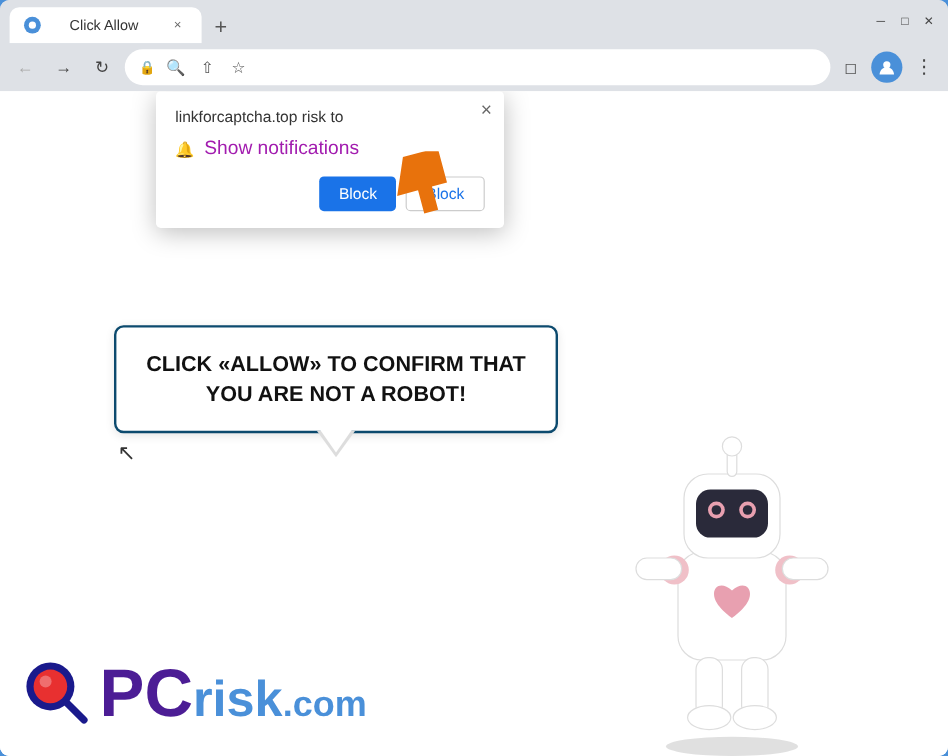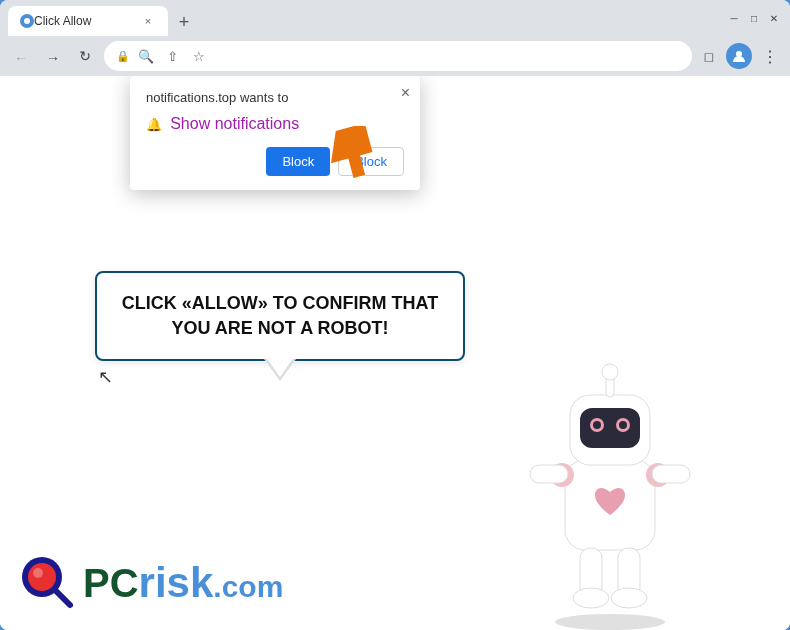"Click Allow" .tab { gap: 0 -> 24px }
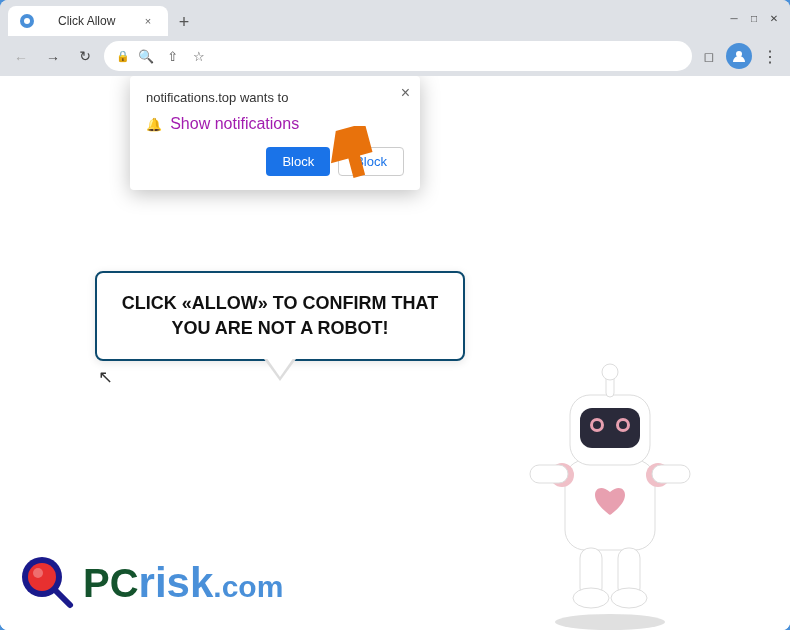"notifications.top wants to" div.popup-title { text: notifications.top wants -> linkforcaptcha.top risk }
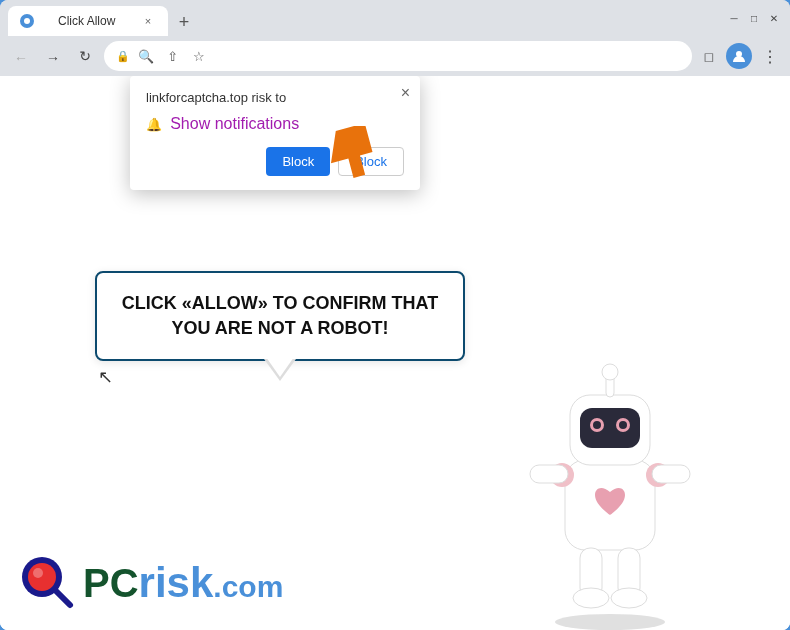"PC" span { color: #14532d -> #4c1d95; font-size: 40px -> 56px }
